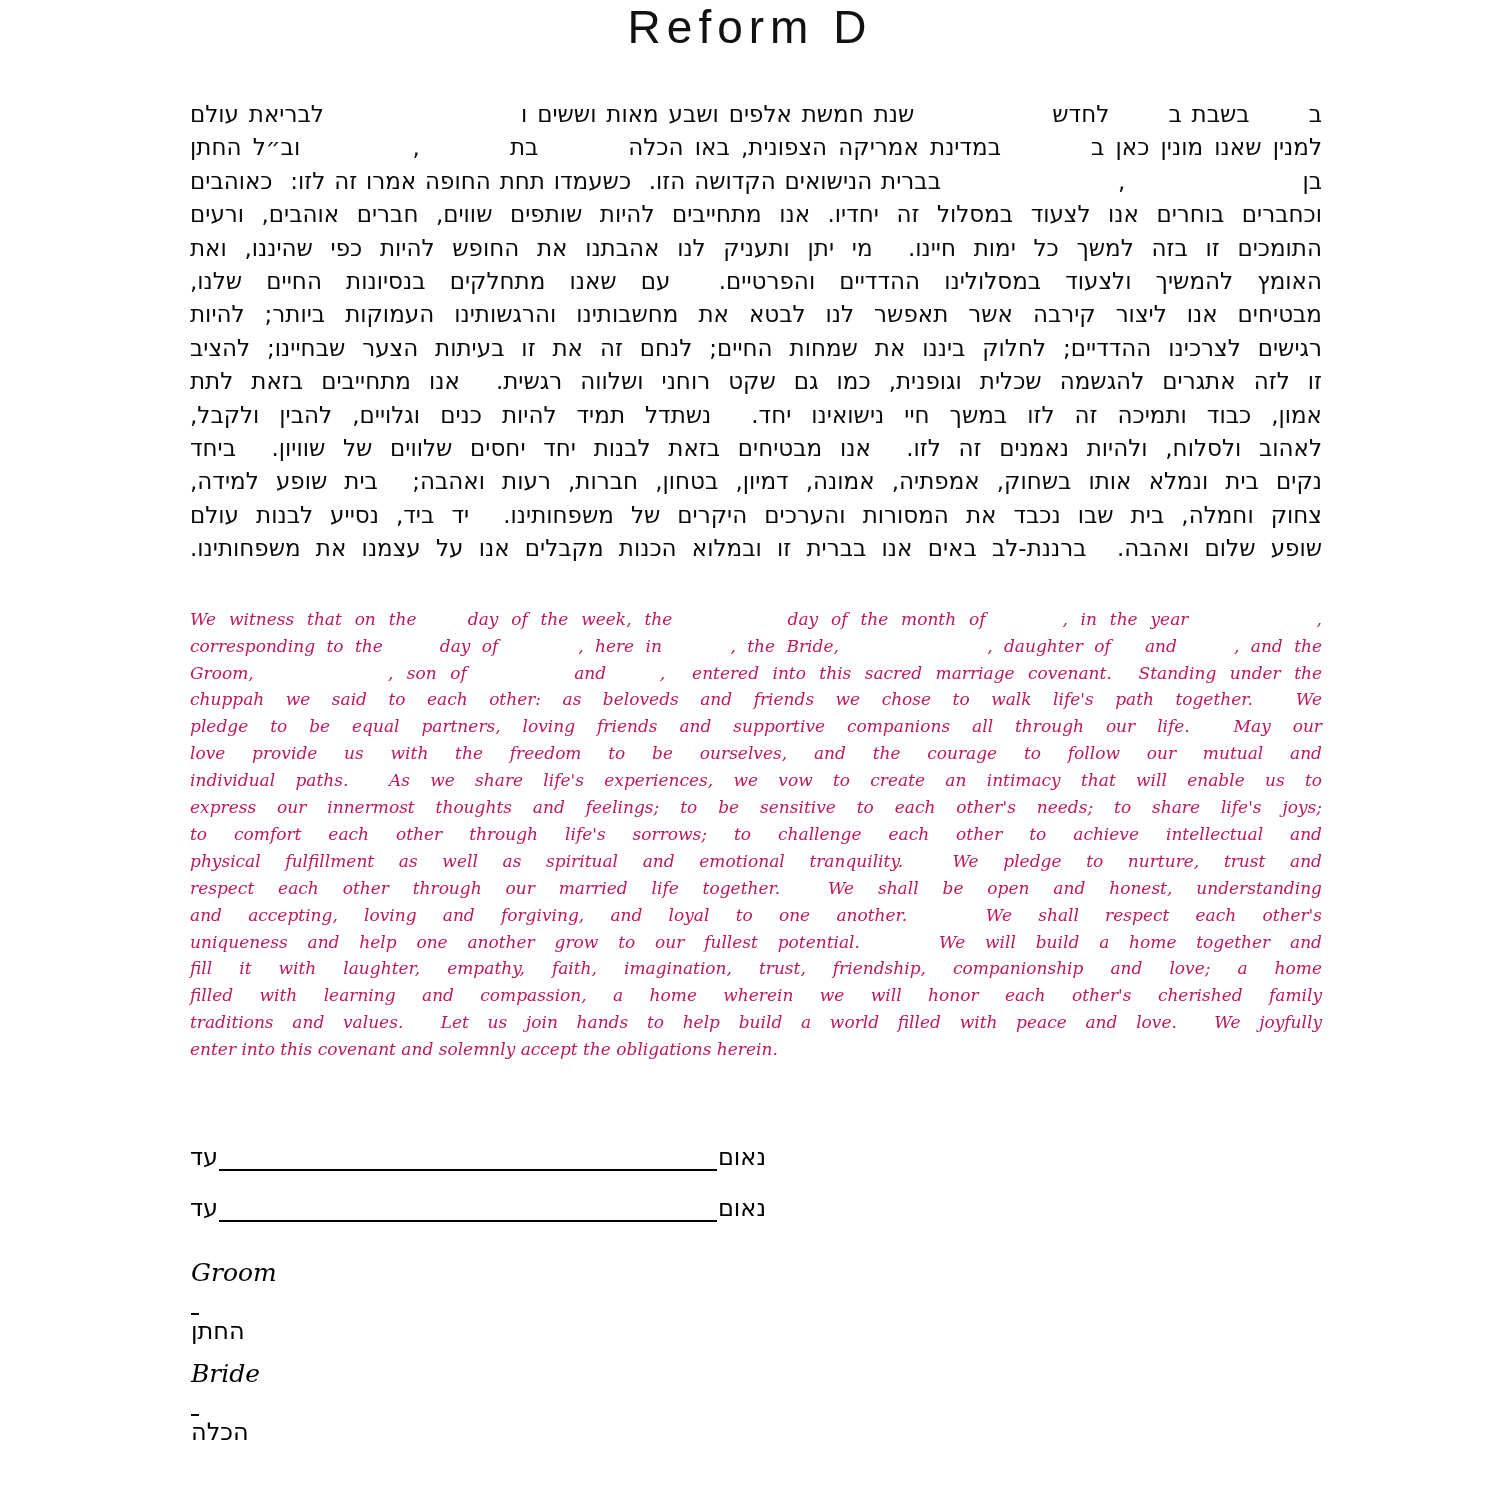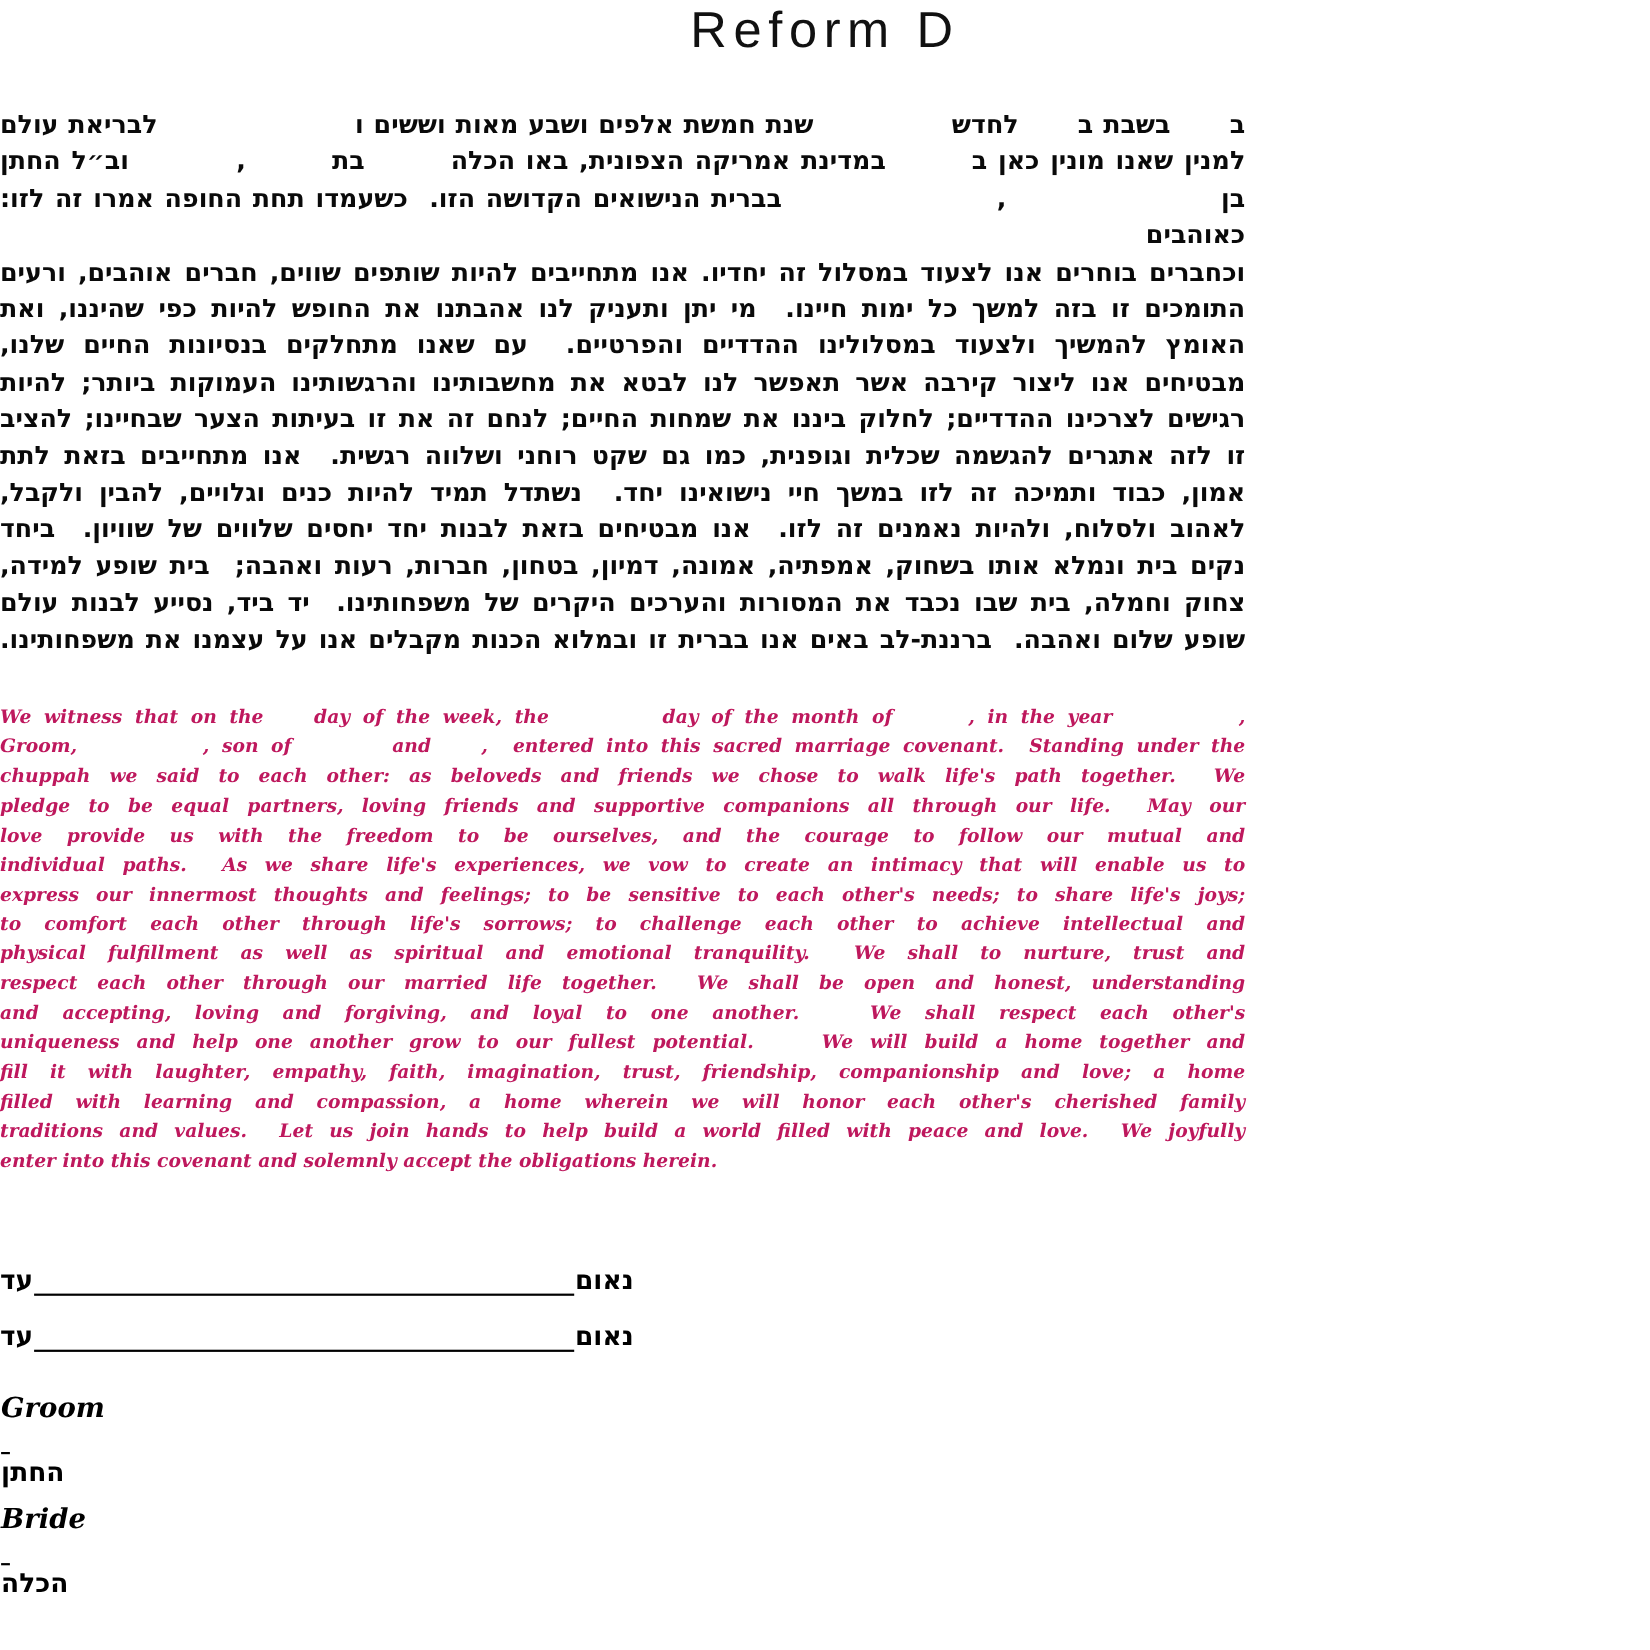"ב בשבת ב לחדש שנת" .content { font-weight: bold -> none; margin-left: none -> 190px }
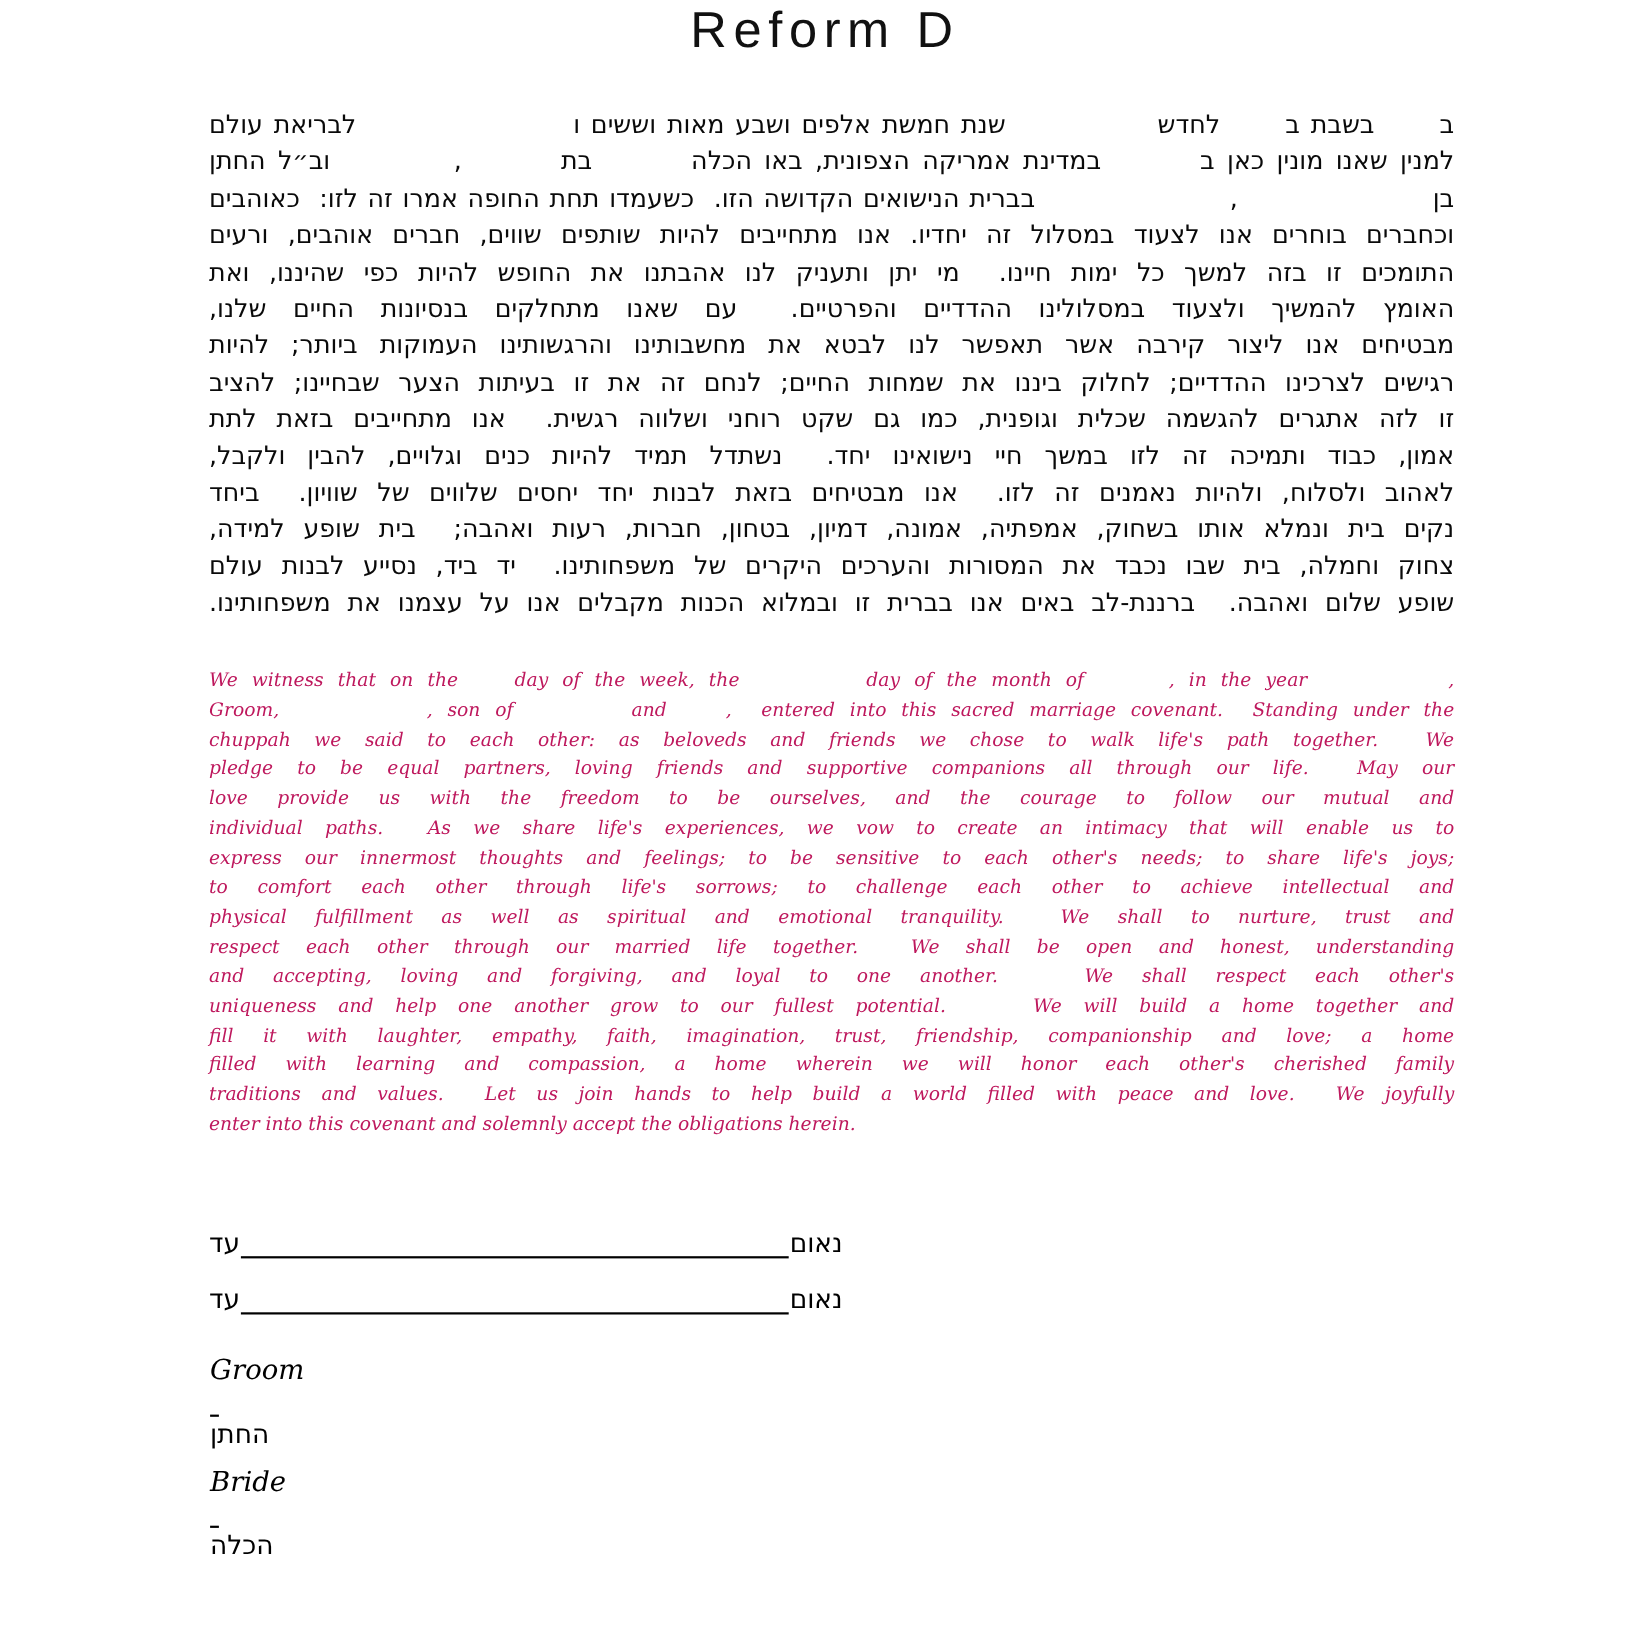"corresponding to the day of" div.tline { html: none -> <div>corresponding to the day of , here in , the Bride, , daughter of and , and the</div> }
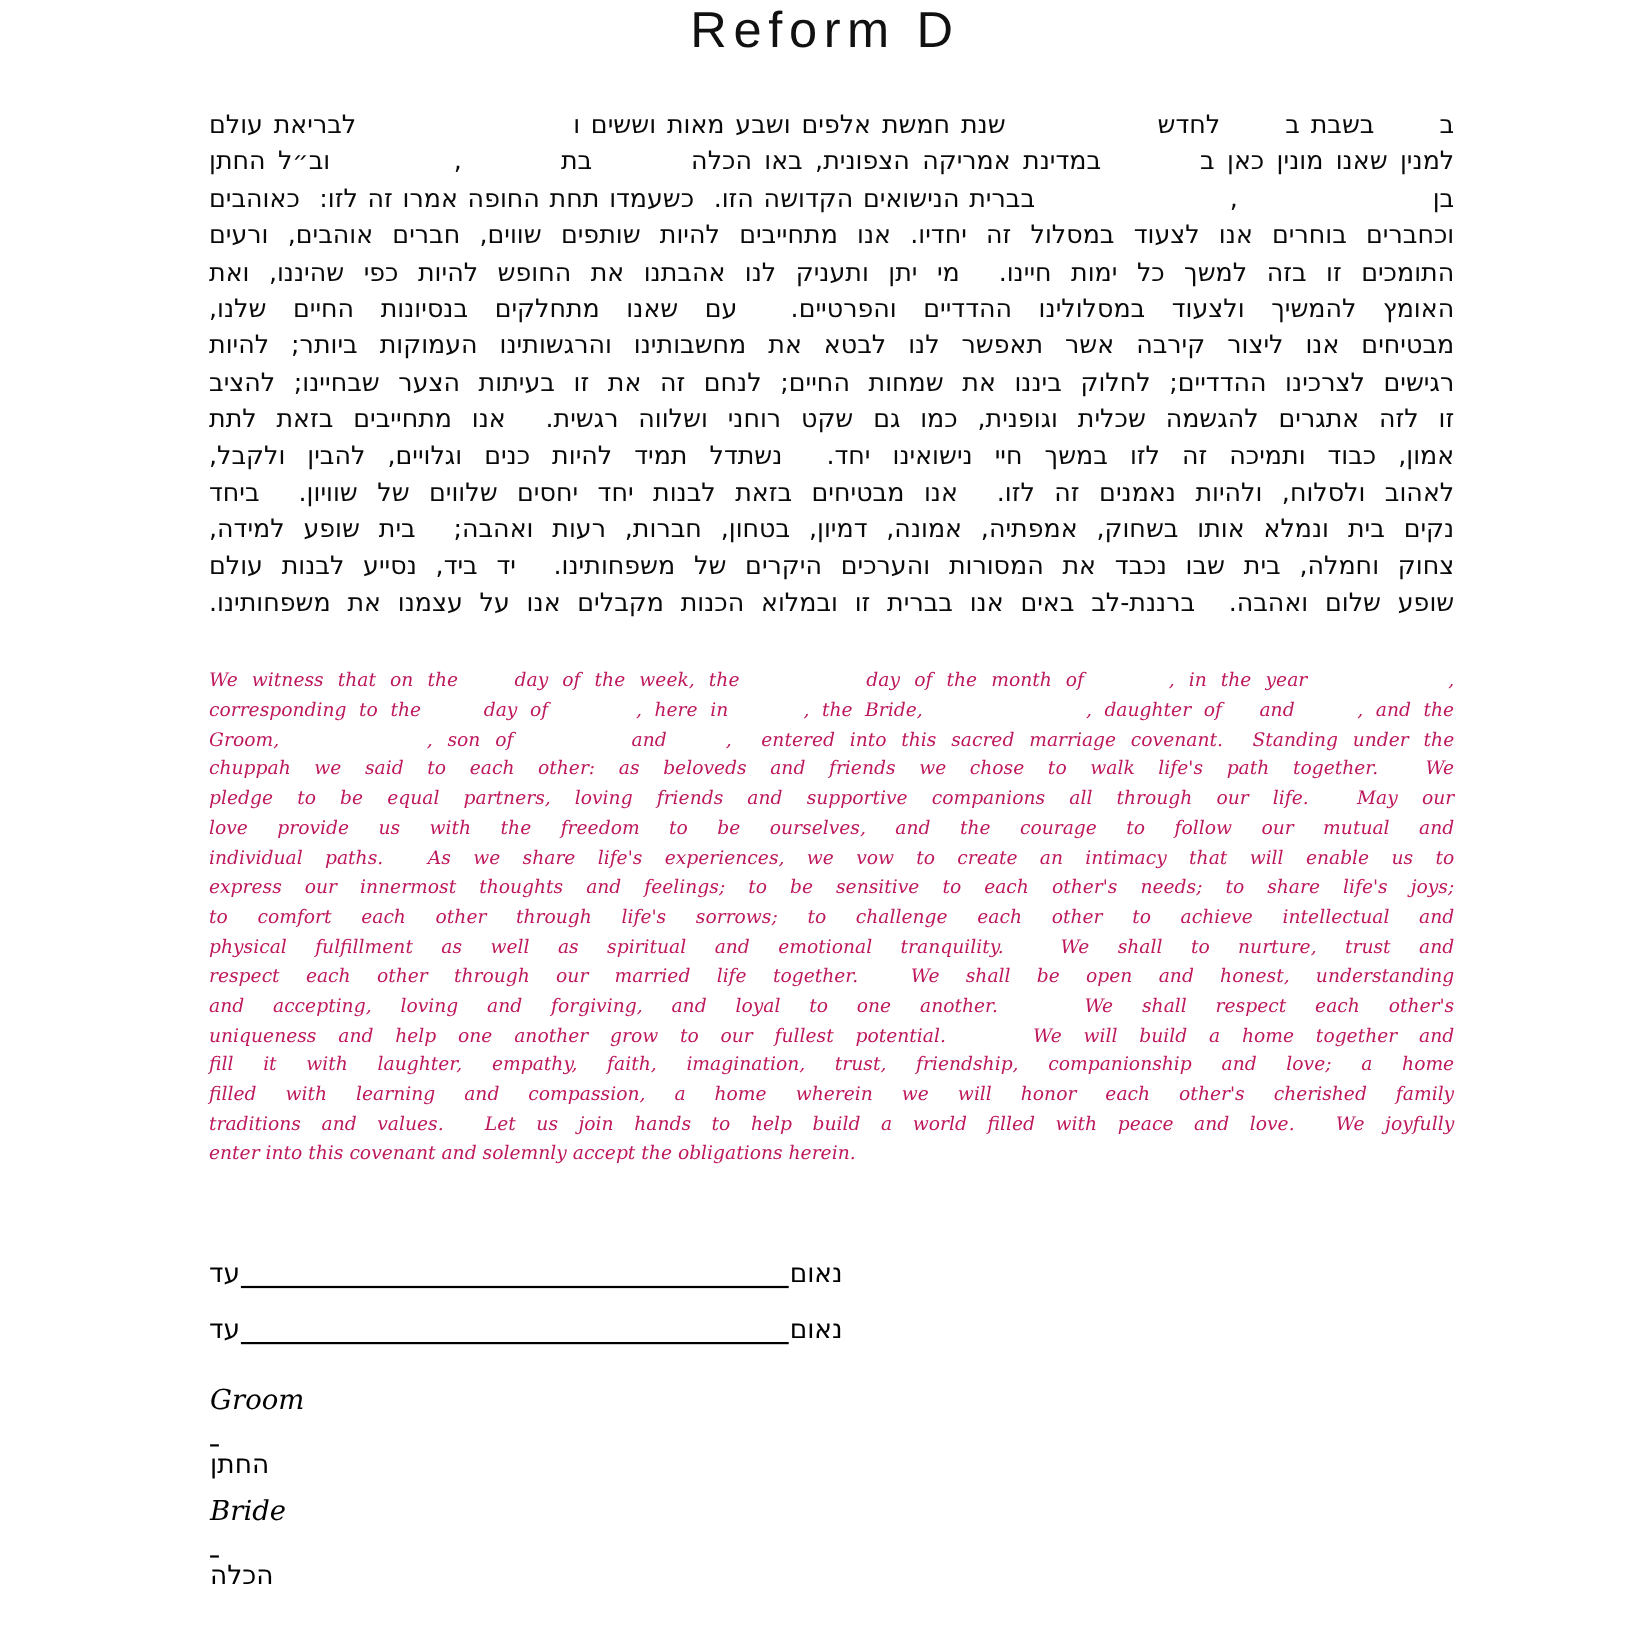"physical fulfillment as well as" div.tline { text: shall -> pledge }
